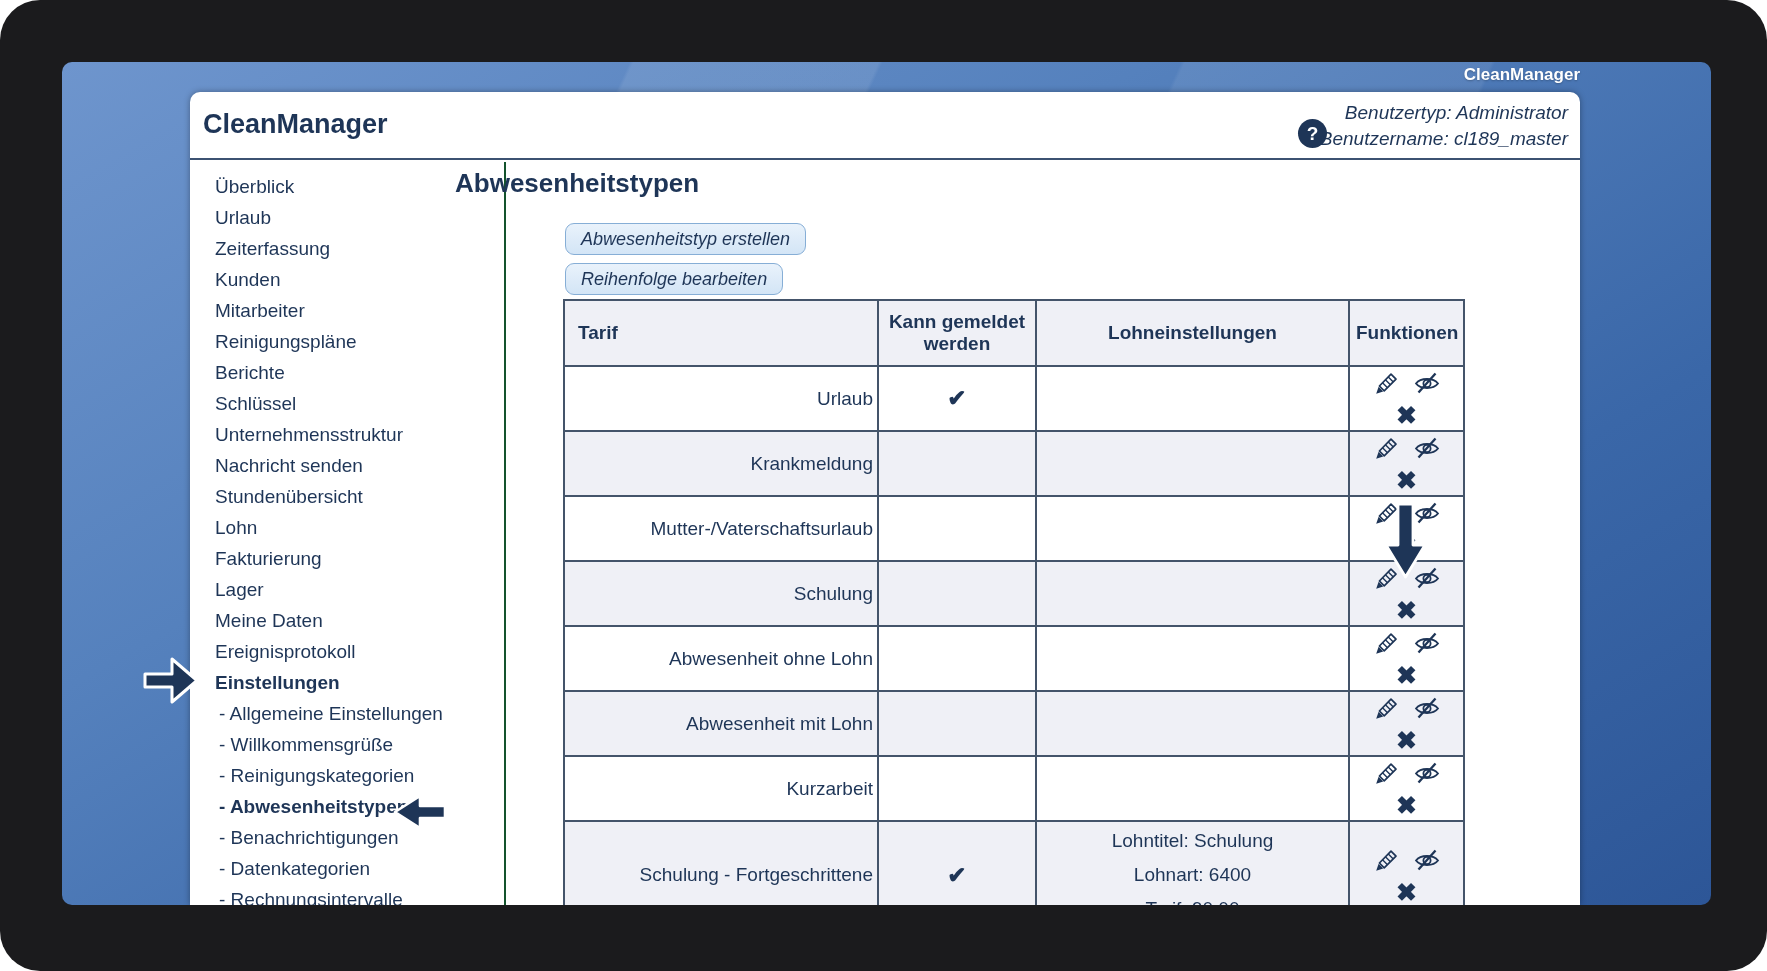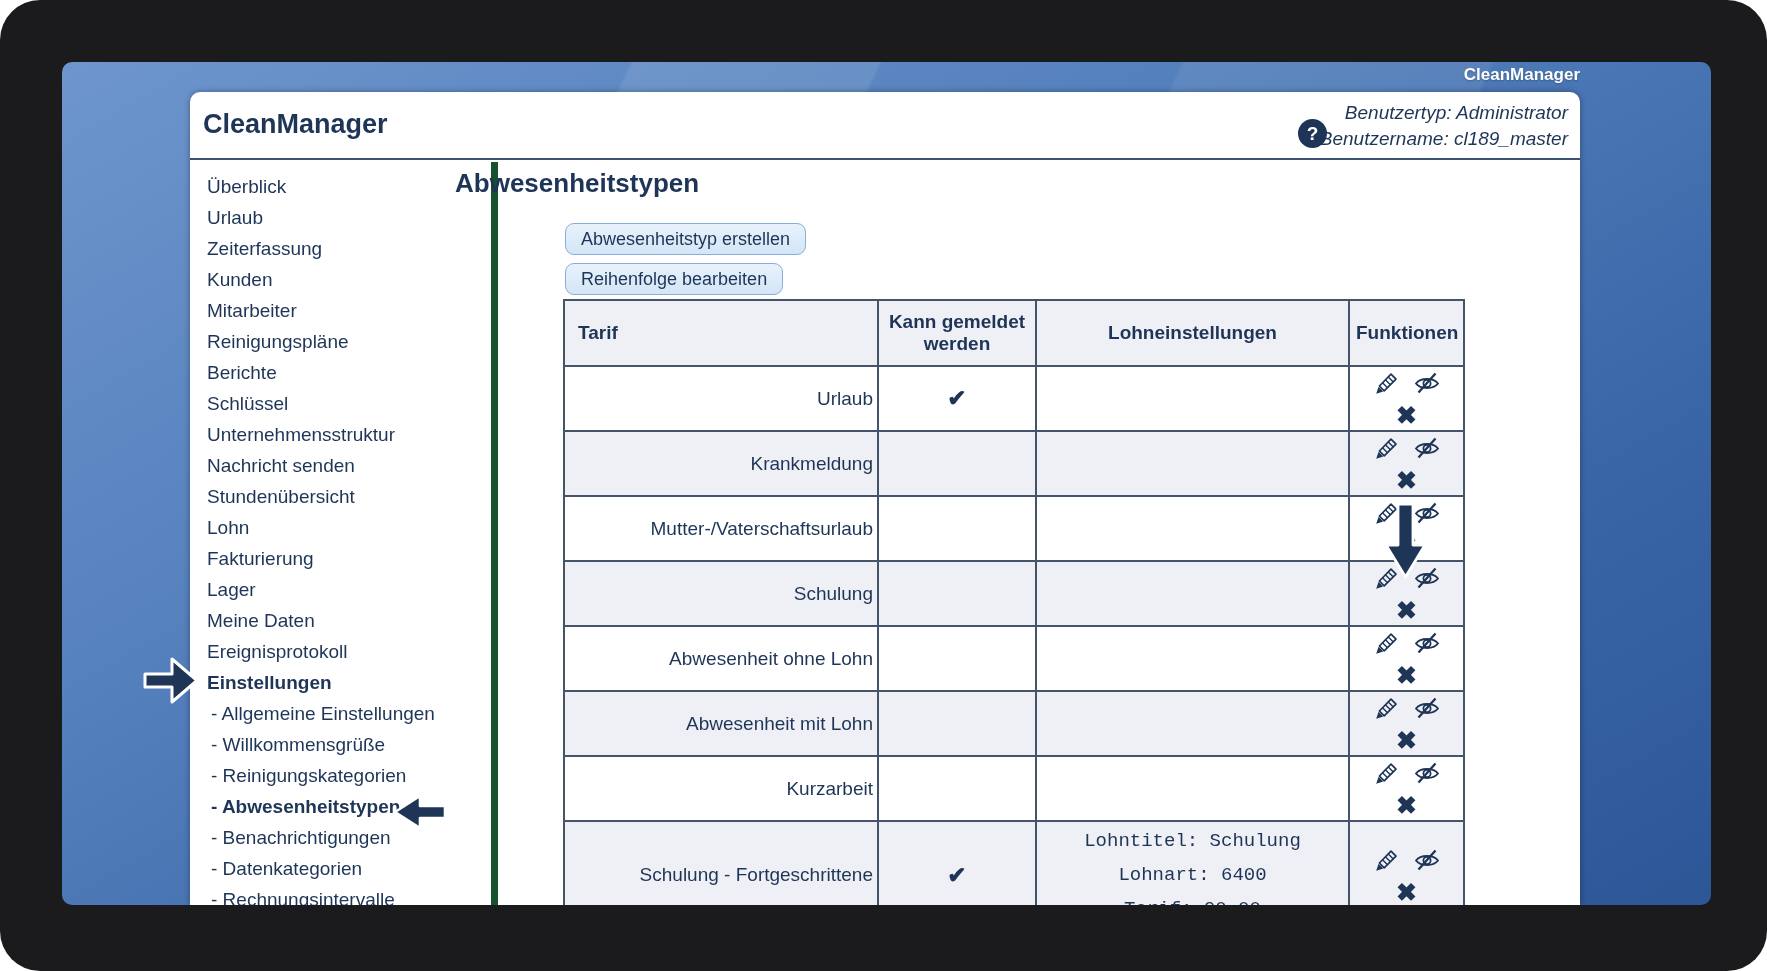"Überblick" .sidebar { border-right: 7px solid #14532d -> 2px solid #14532d; left: 4px -> 12px }
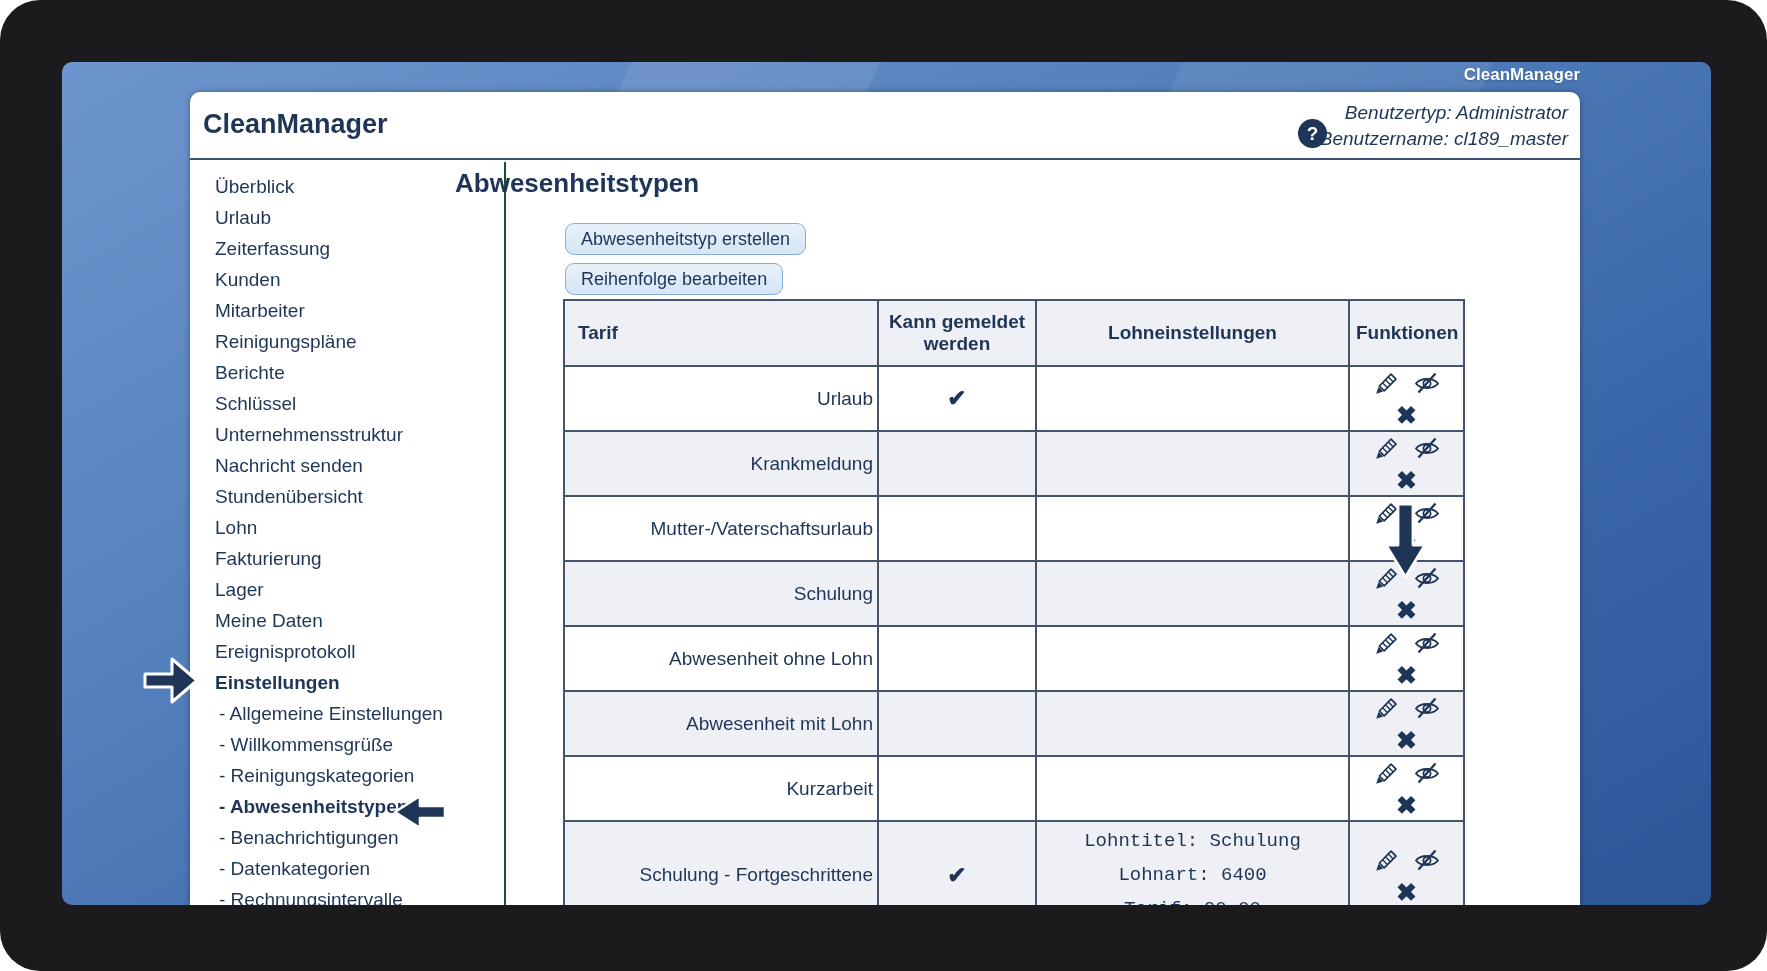"Abwesenheitstyp erstellen" .btn { font-style: none -> italic }
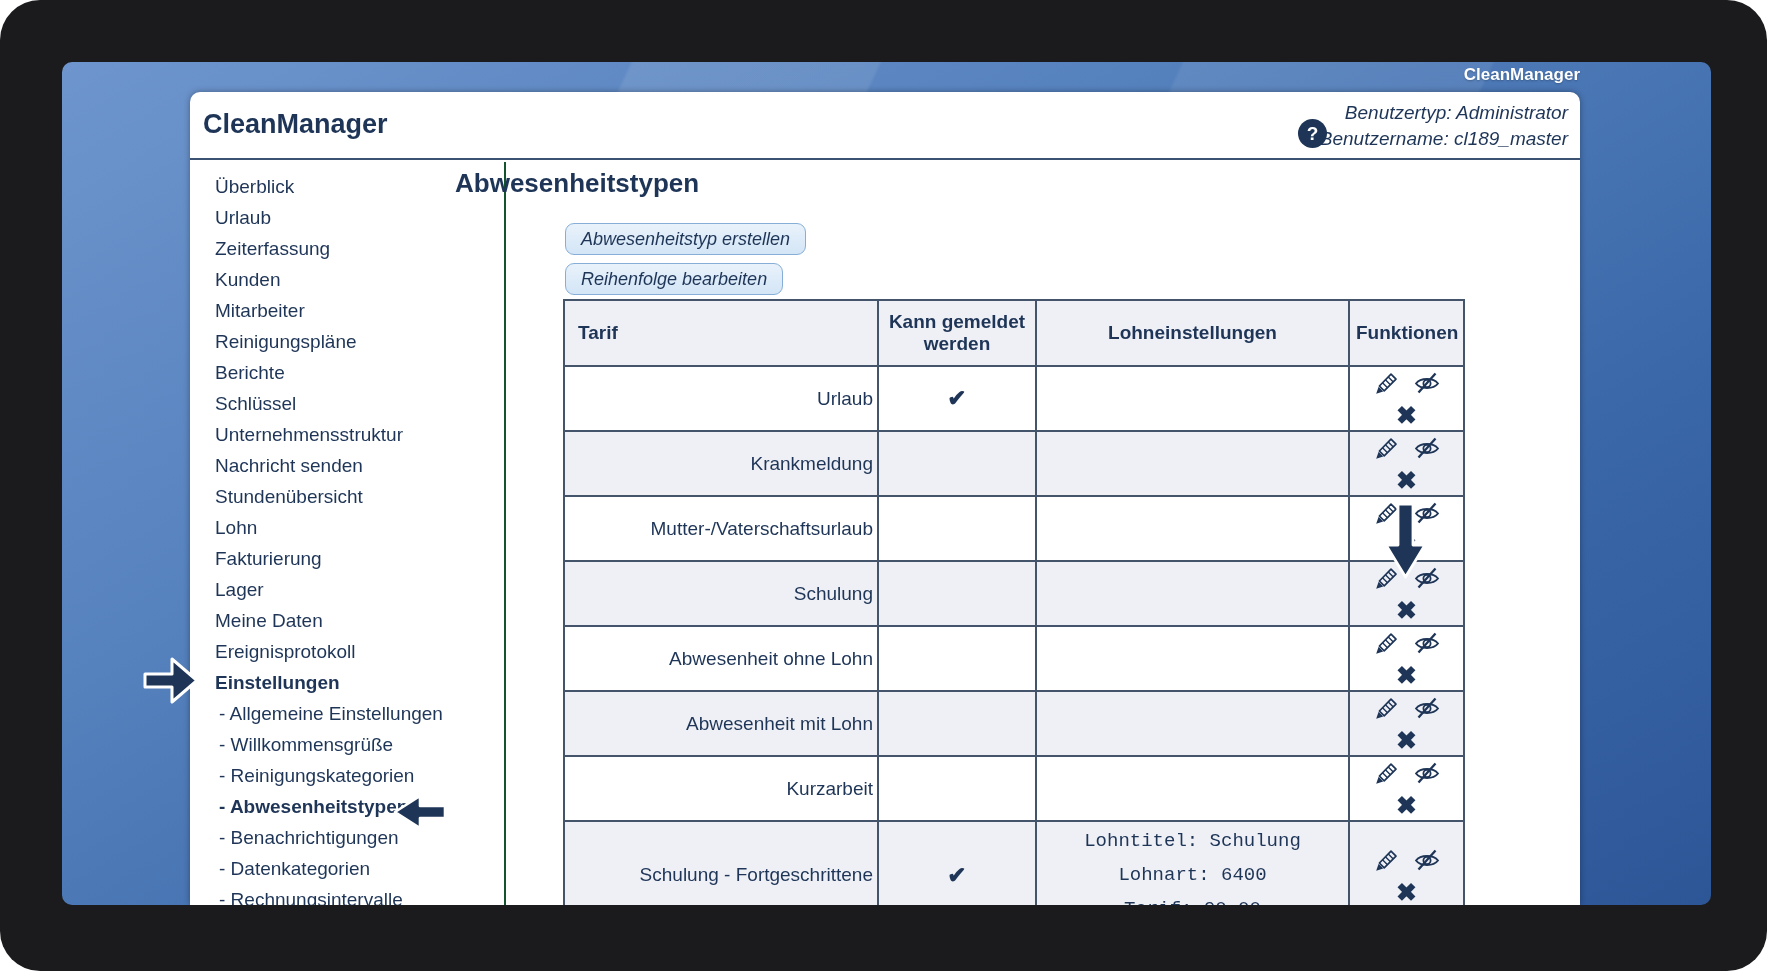"Lohntitel: Schulung" td.c-wage div { font-family: Liberation Mono, monospace -> none }
